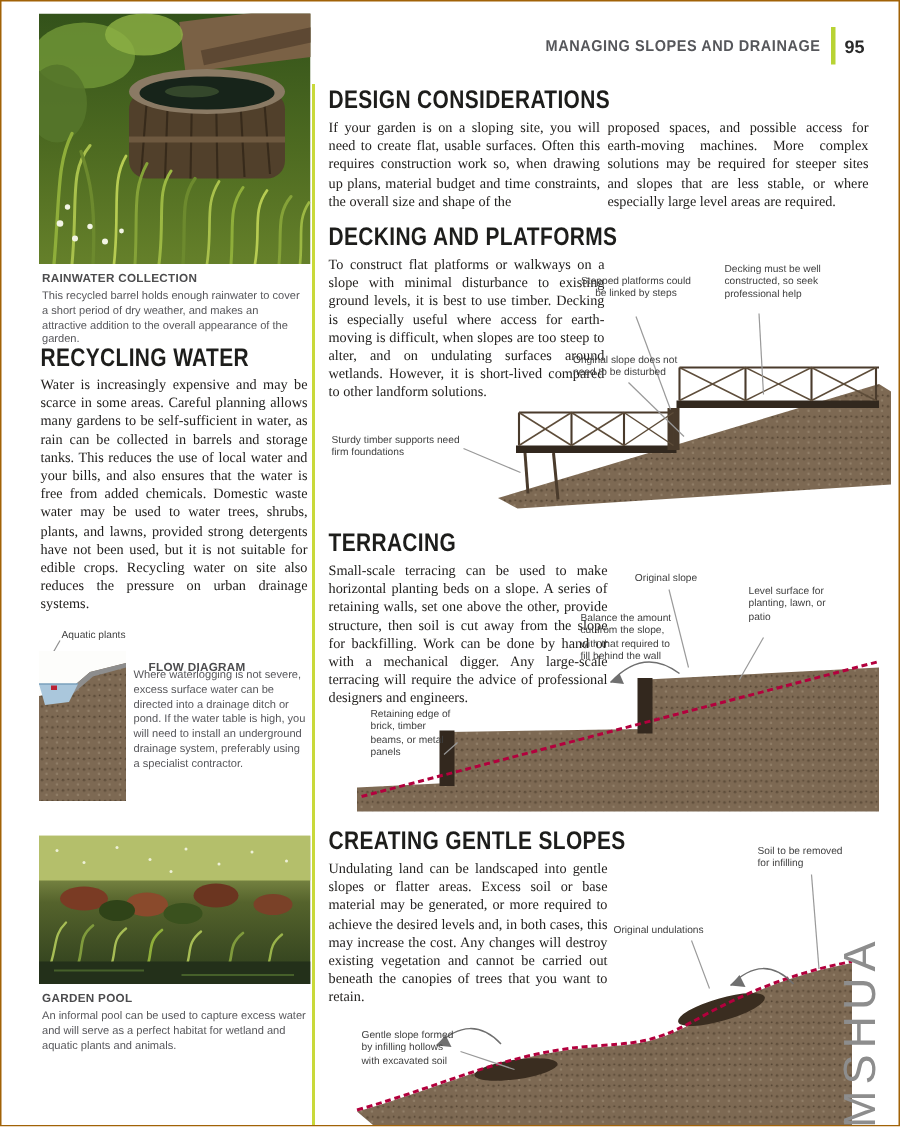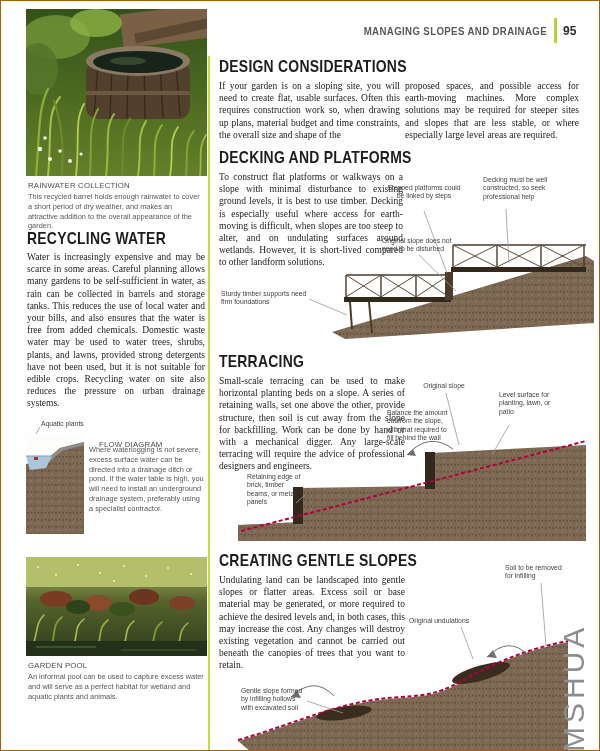"RAINWATER COLLECTION" .cap-title { font-weight: normal -> bold }
